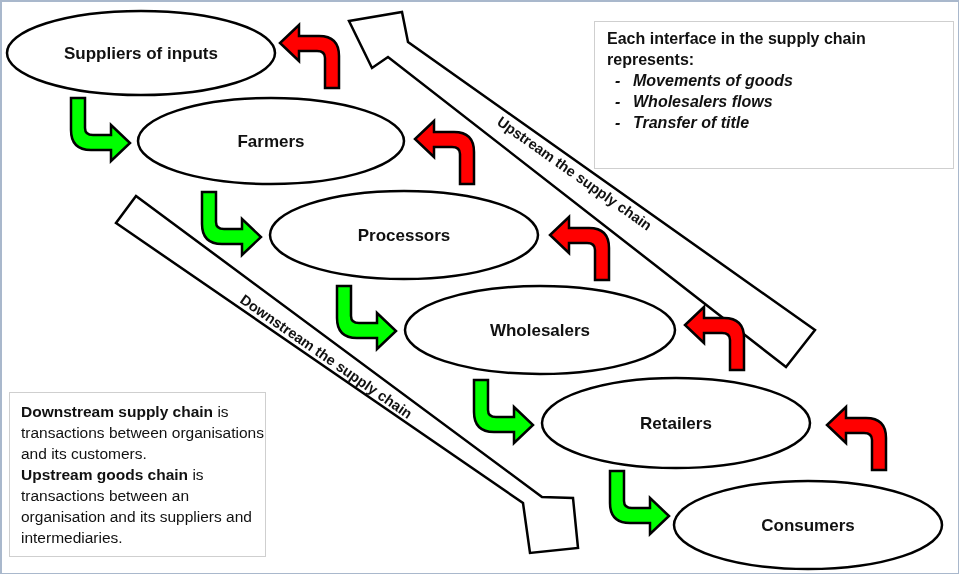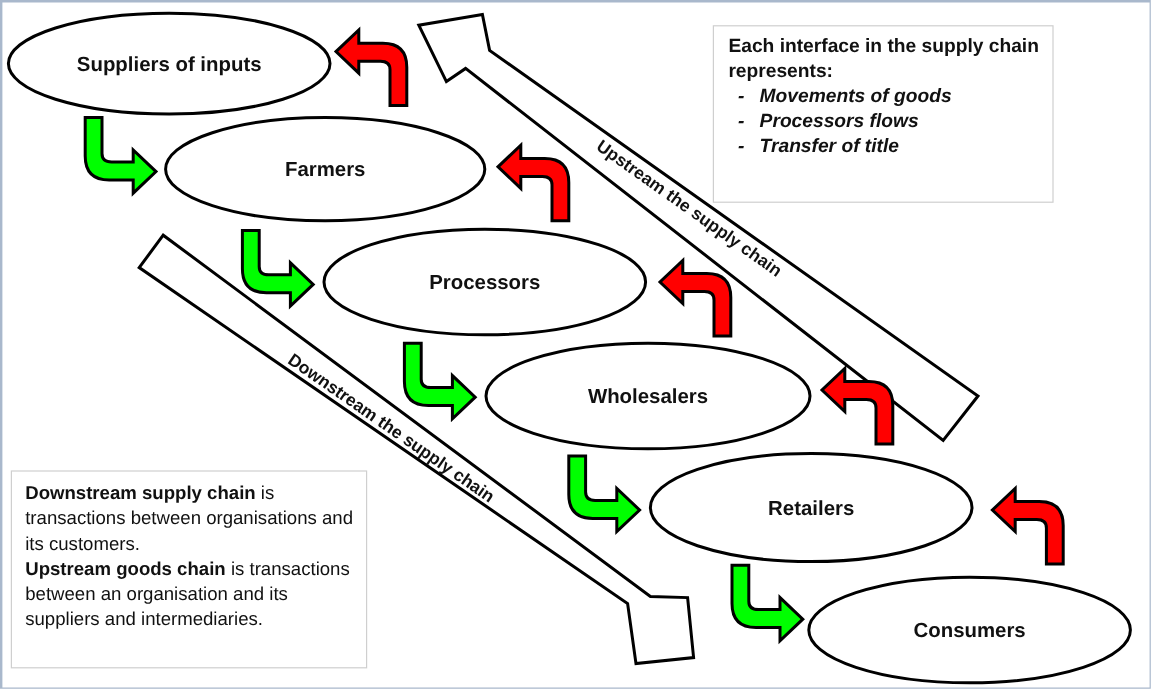"Each interface in the supply" .info-box { width: 284px -> 360px }
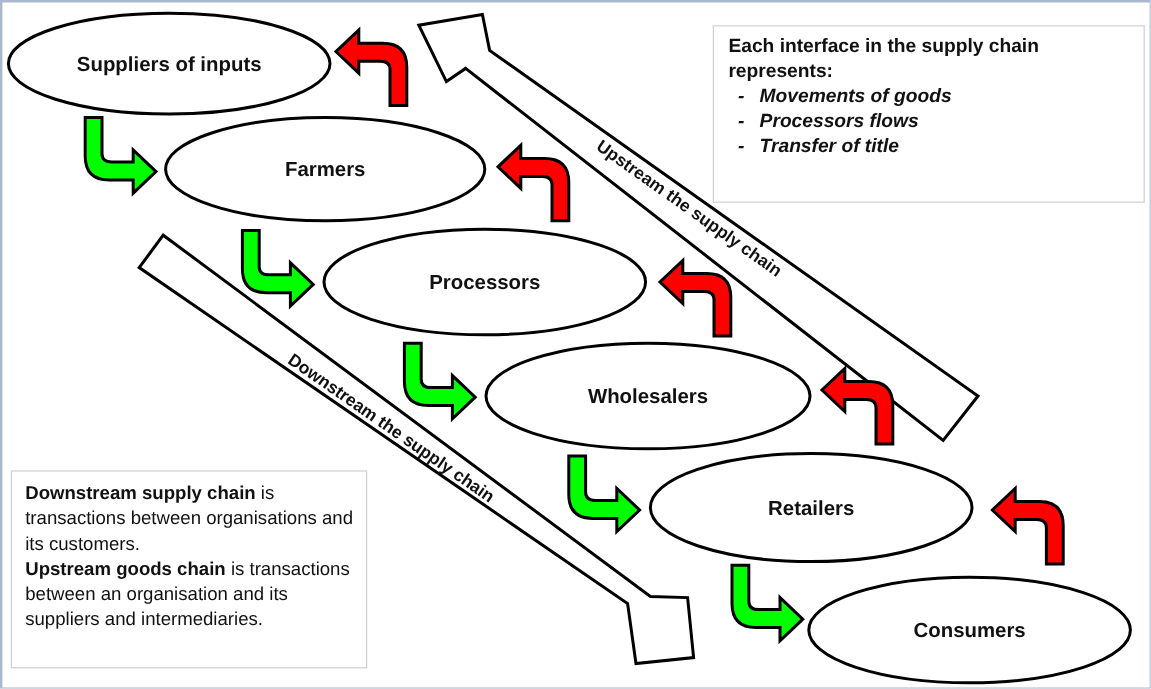"Processors flows" span { text: Processors -> Wholesalers }
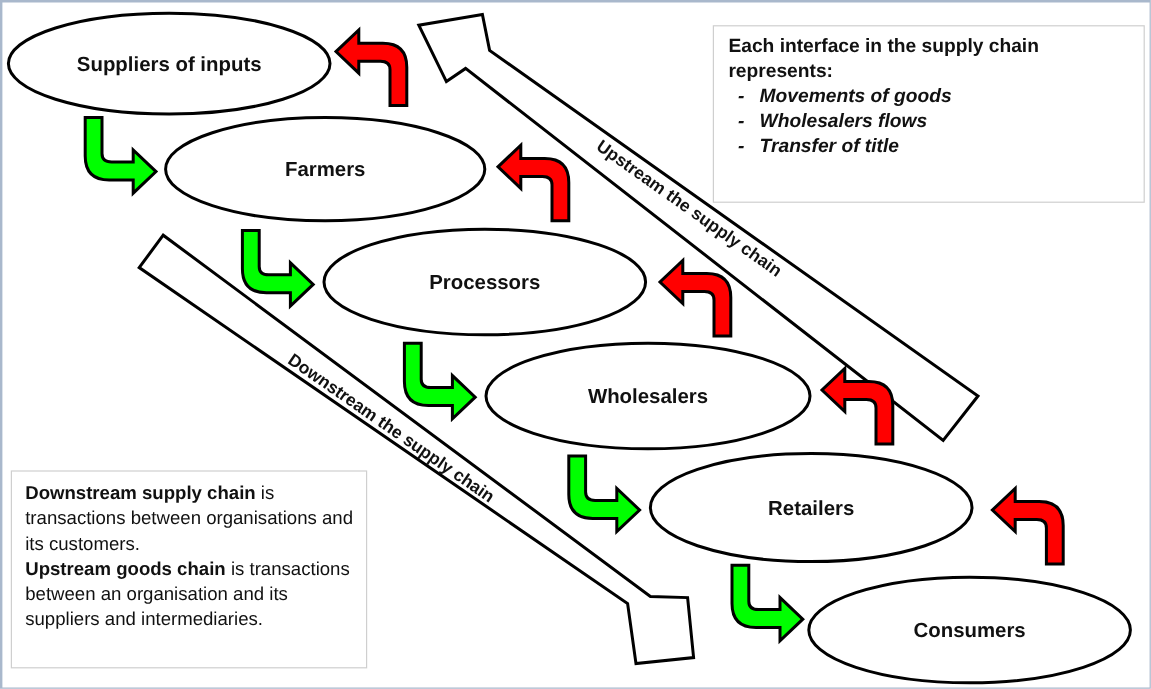"Downstream supply chain is transactions" .def-box { width: 297px -> 257px }
